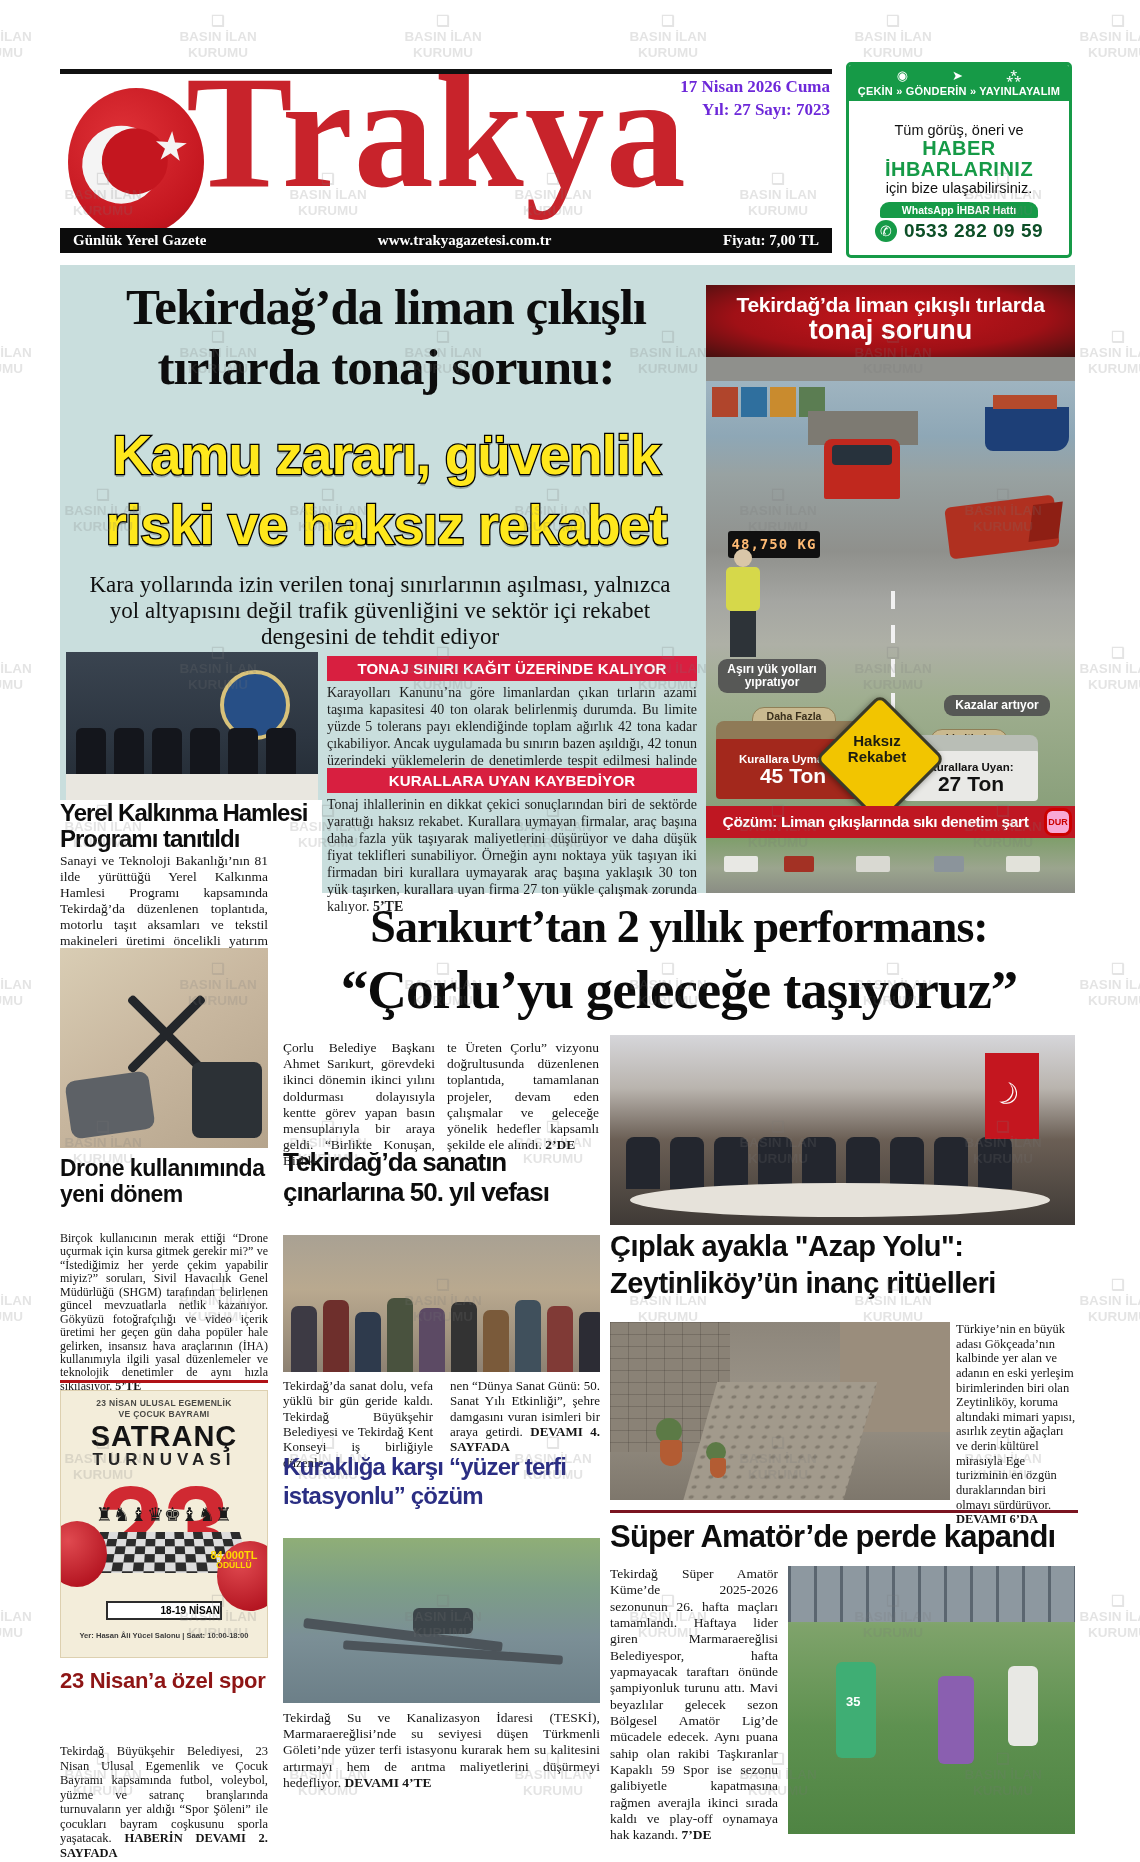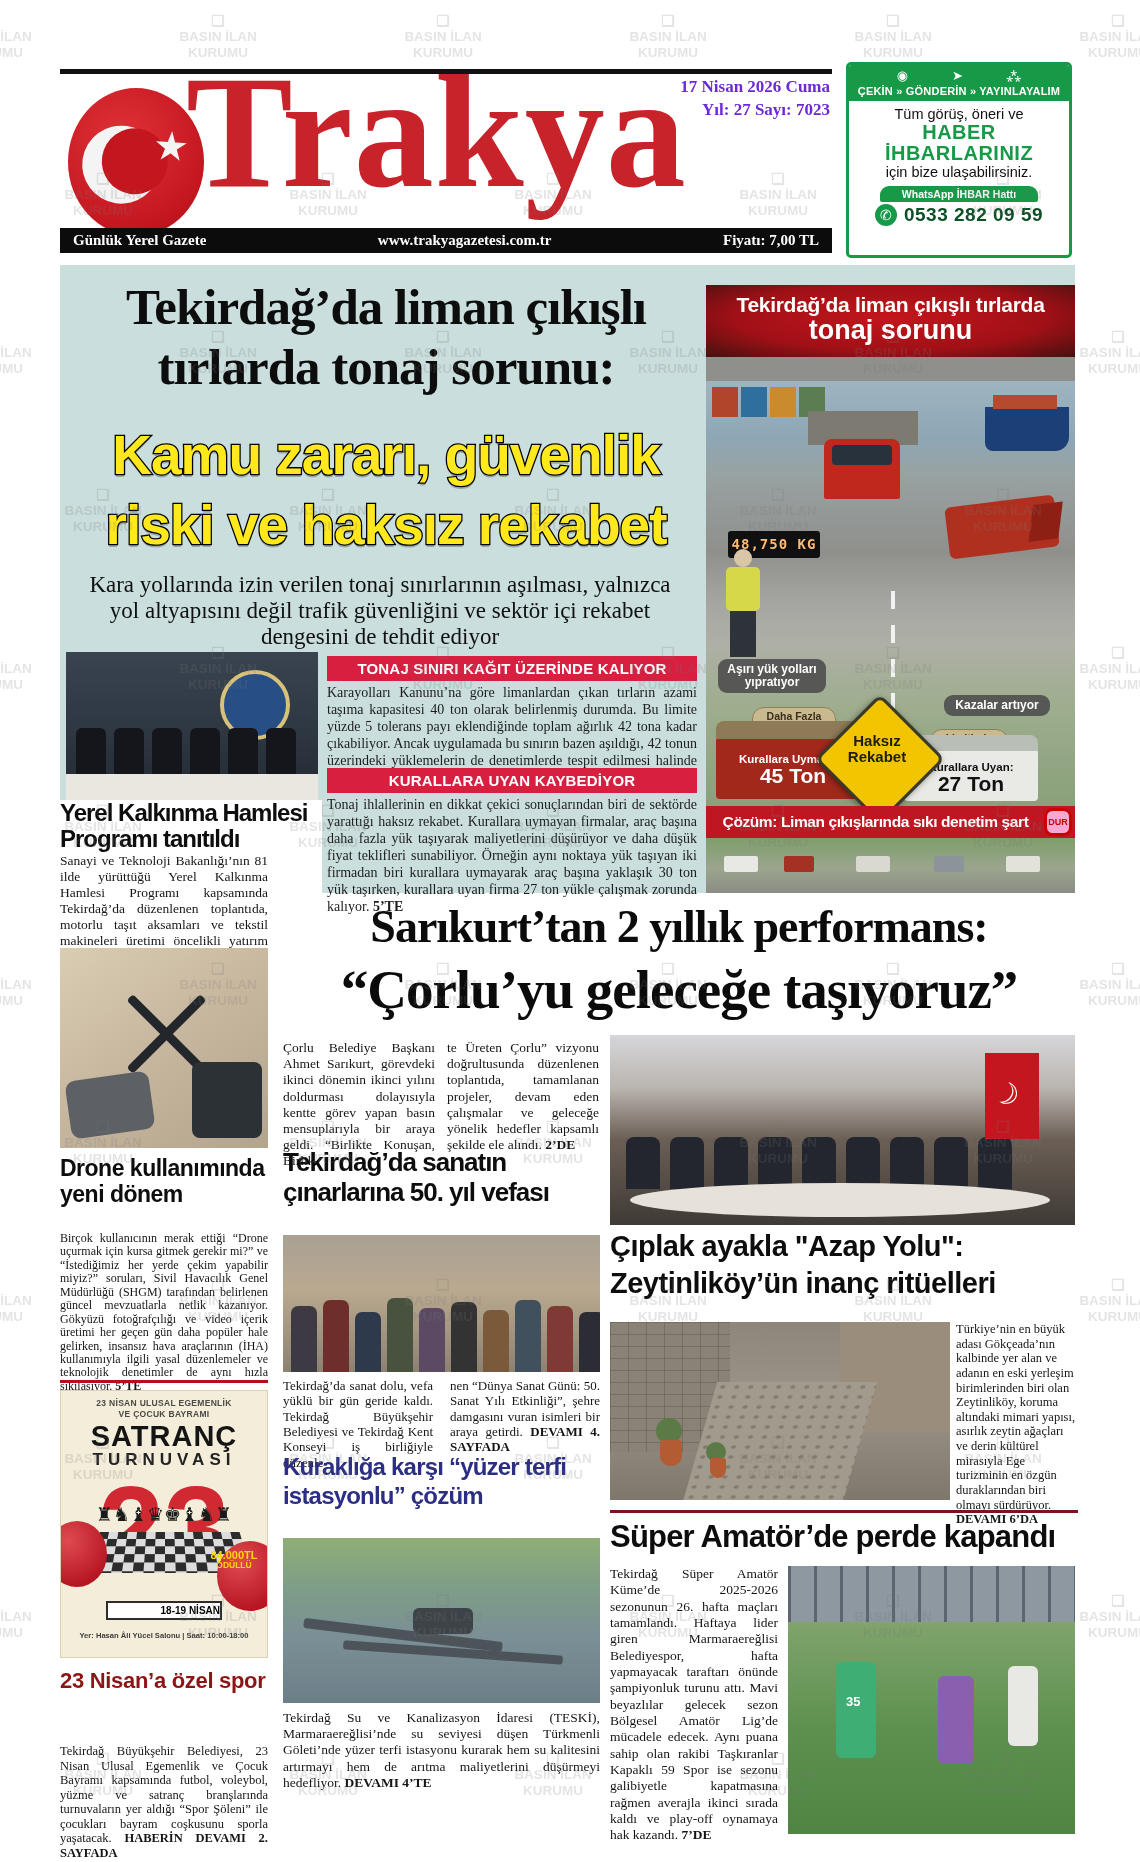"Tüm görüş, öneri ve" .contact-body { padding-top: 5px -> 21px }
